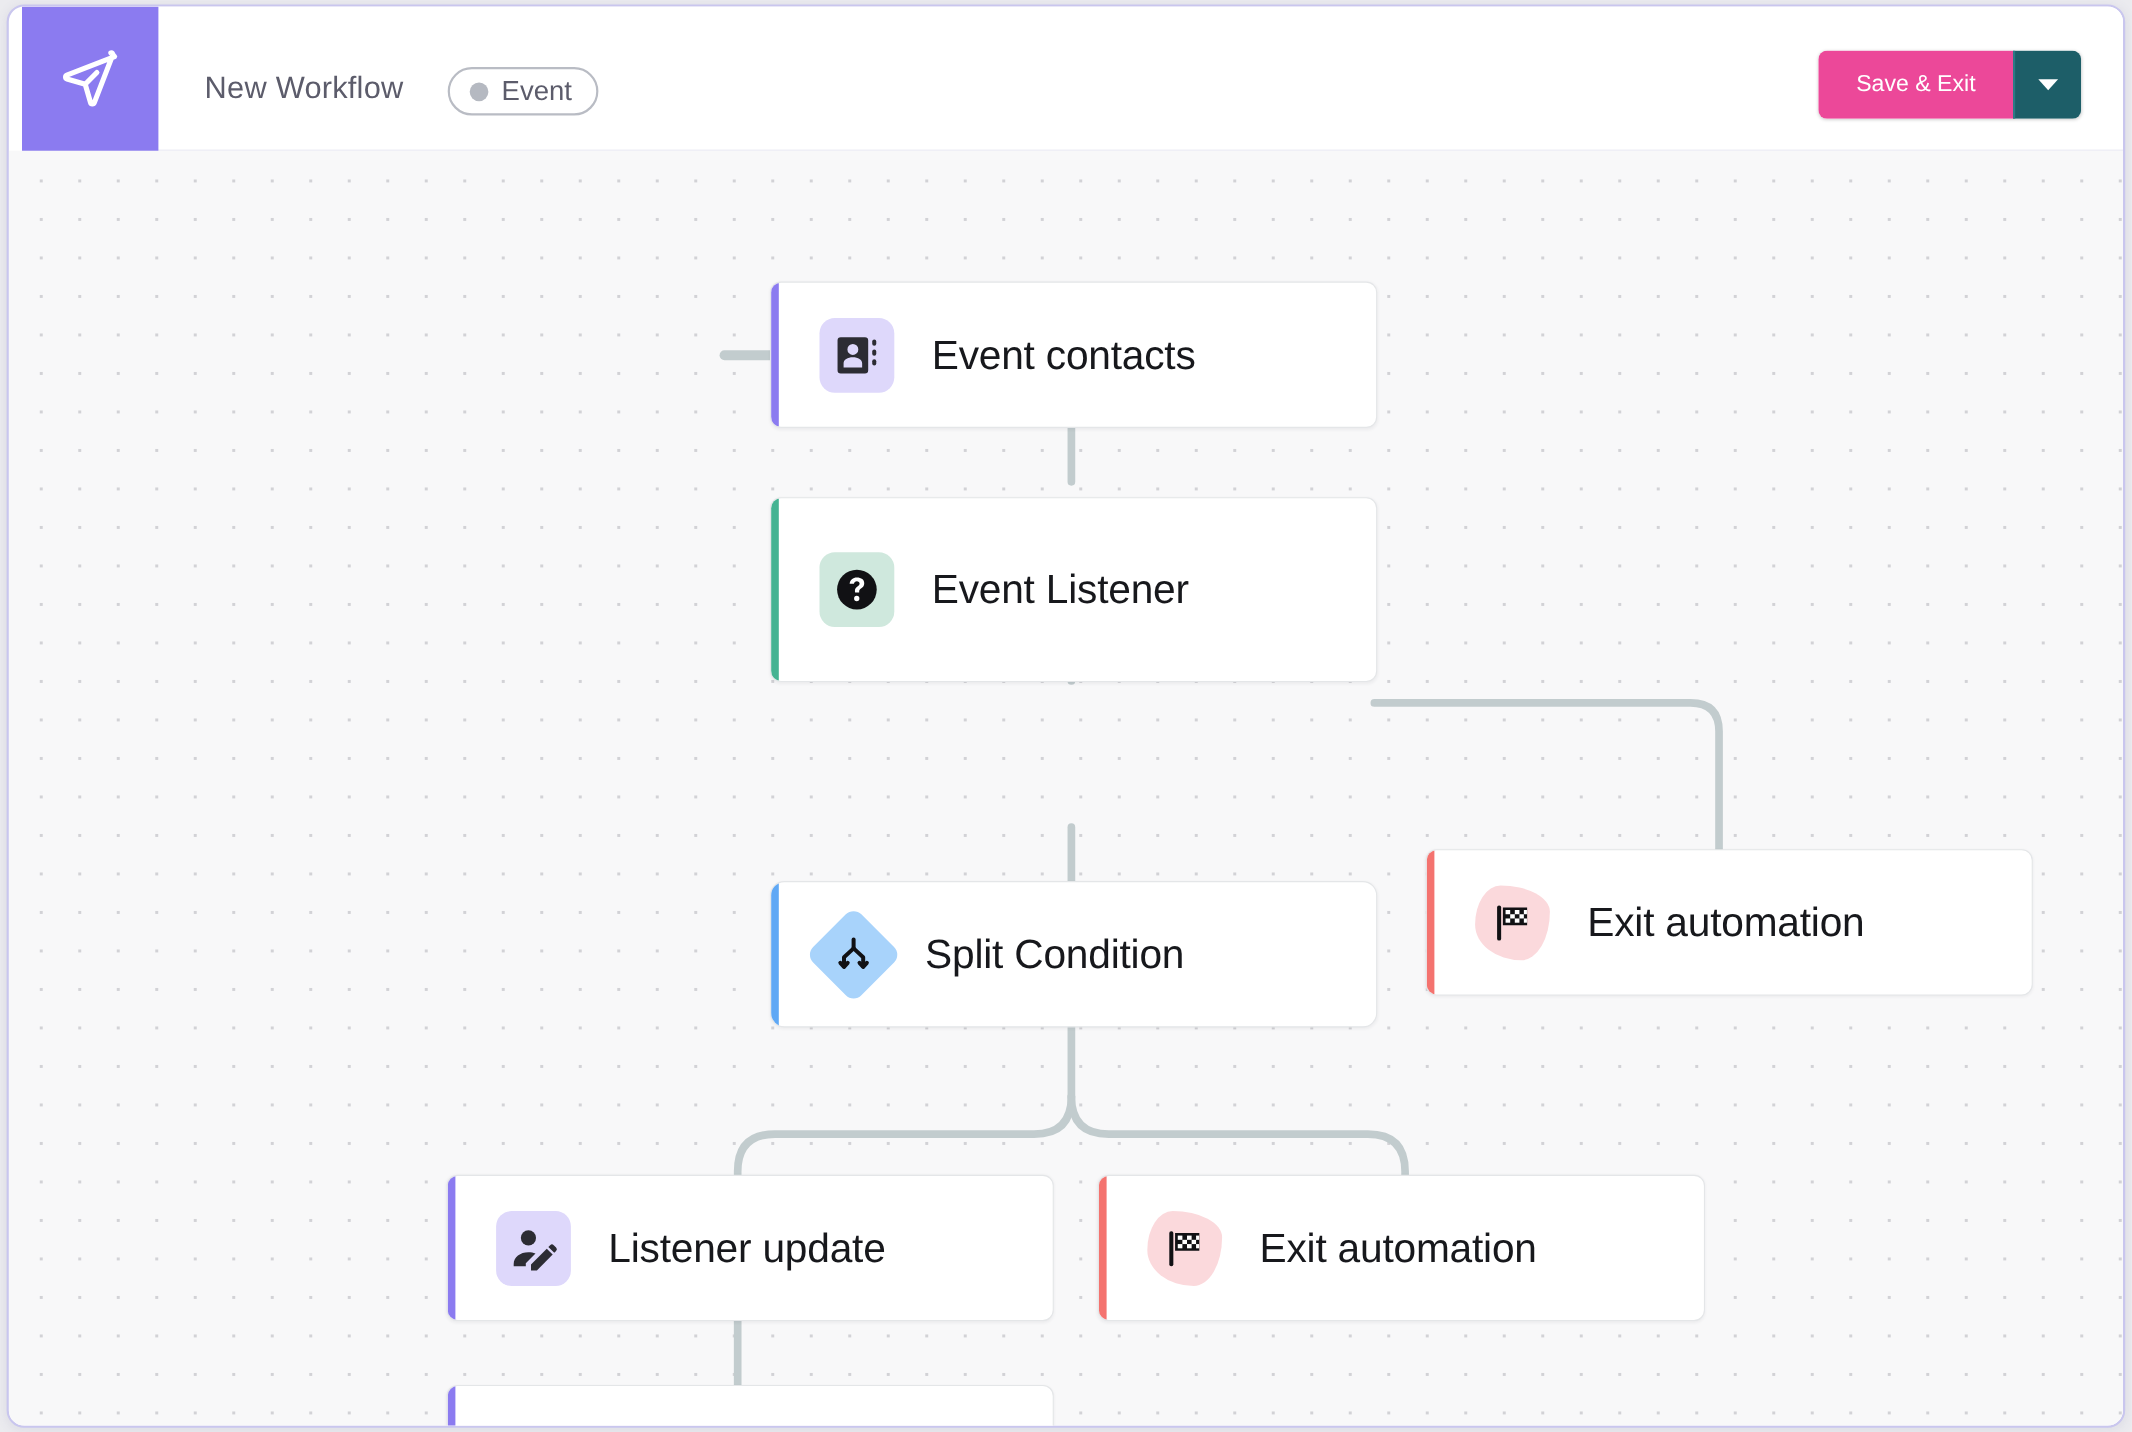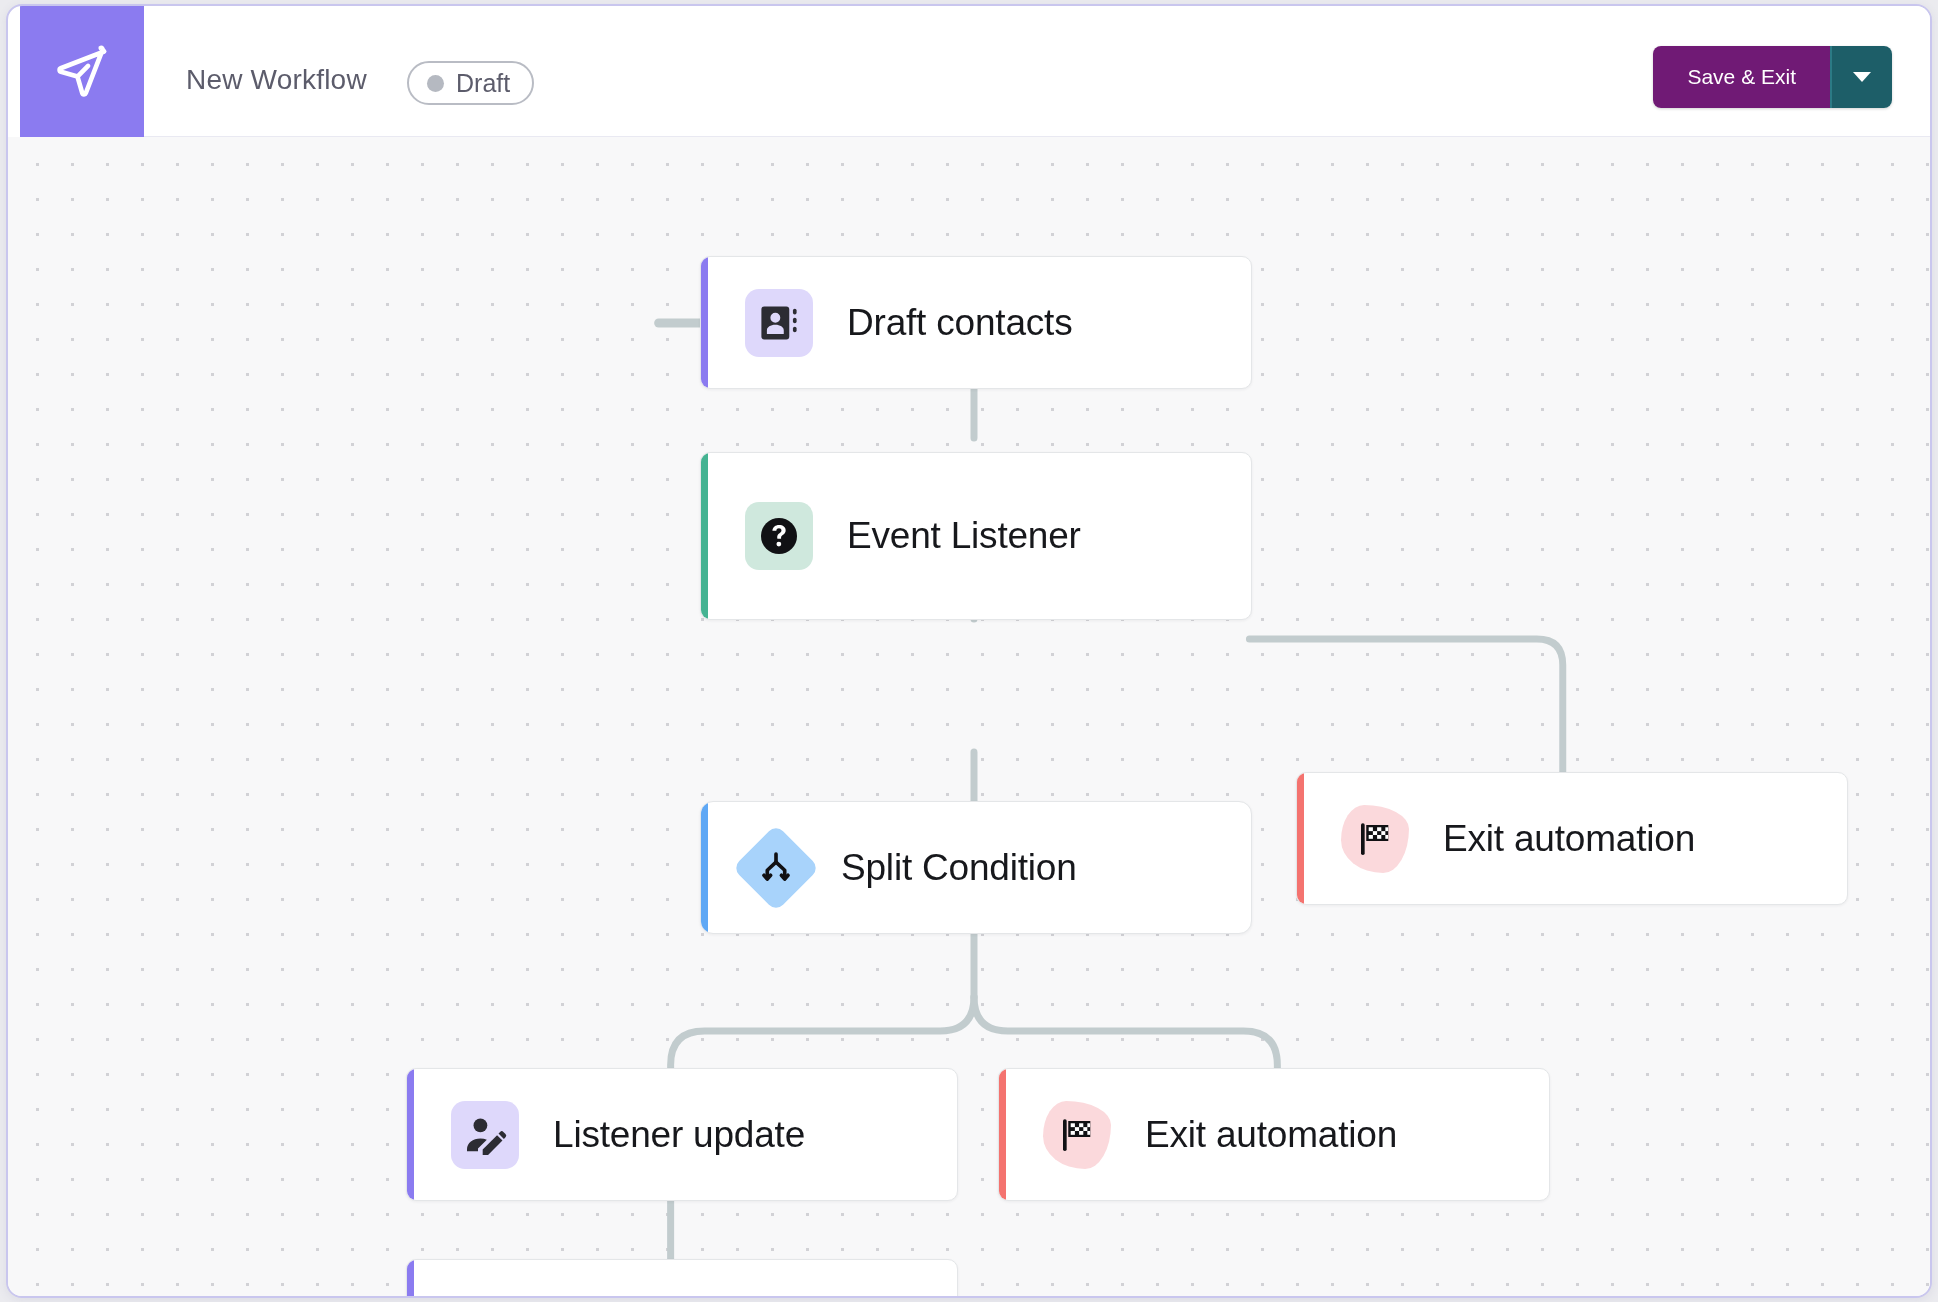"Draft" span { text: Draft -> Event }
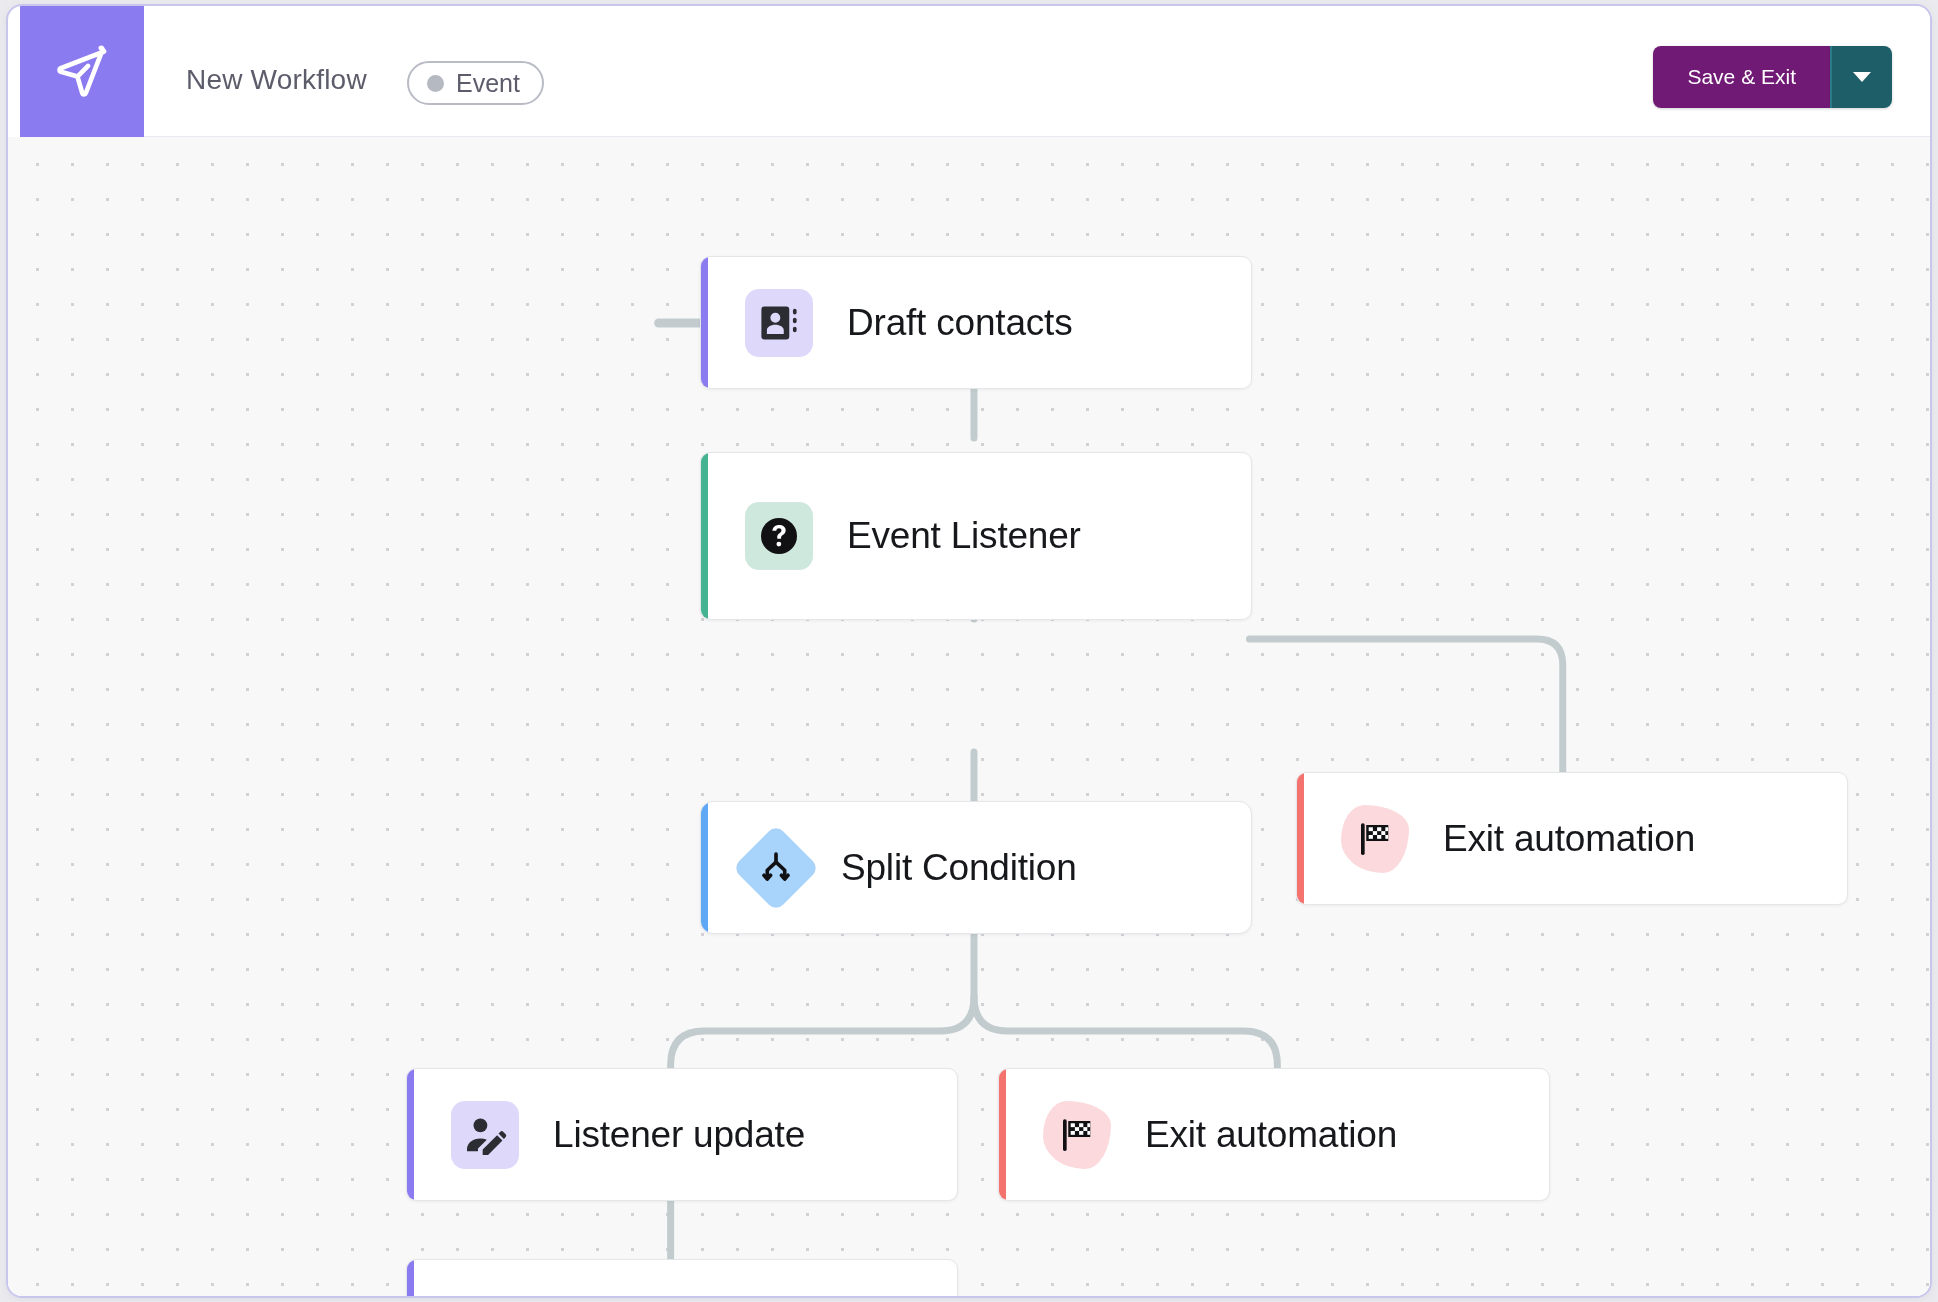"Save & Exit" #save-button { background: #701a75 -> #ec4899 }
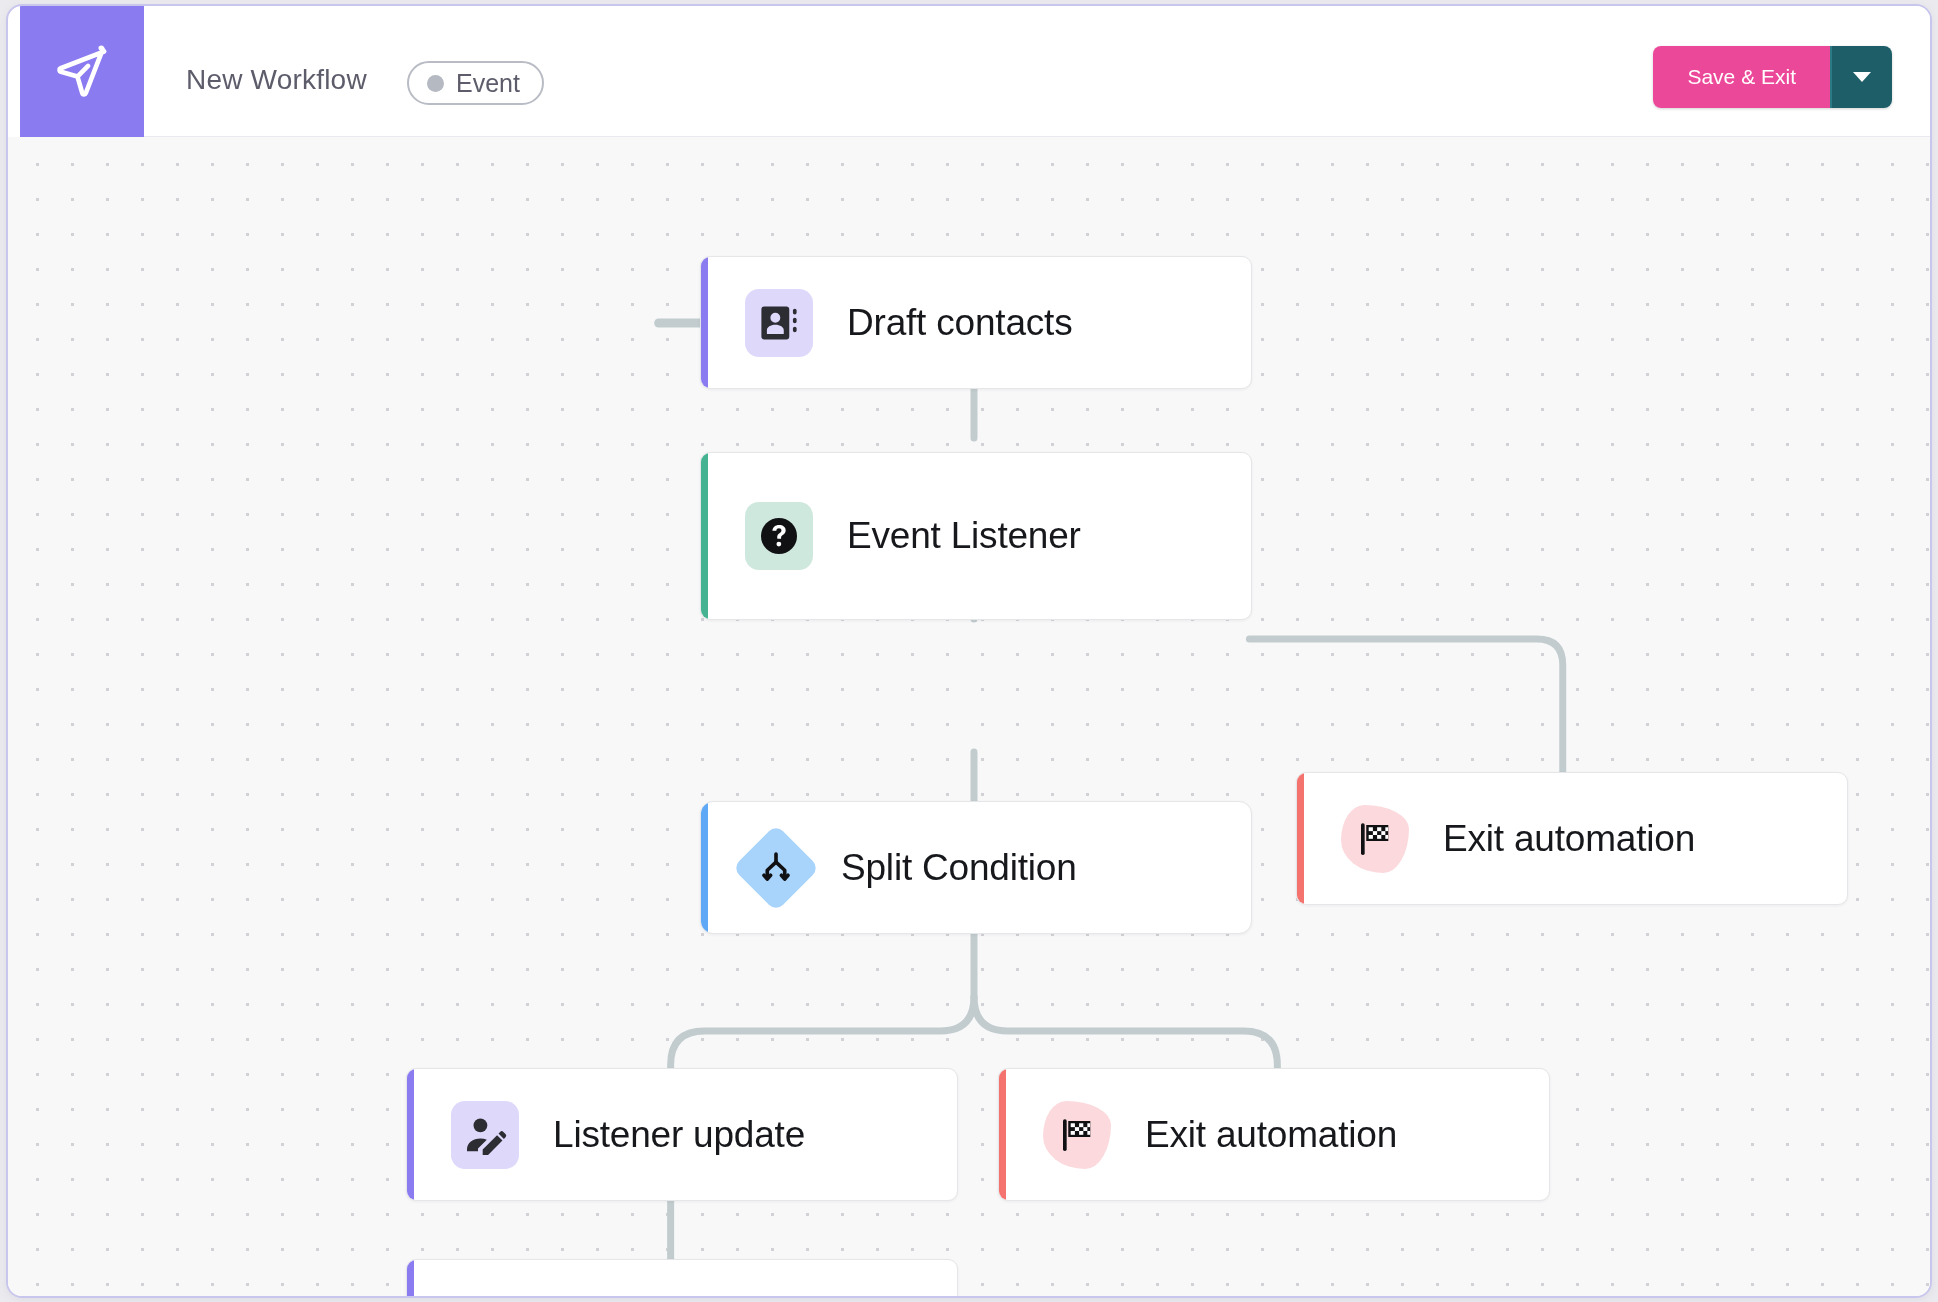"Draft contacts" span.node-label { text: Draft -> Event }
